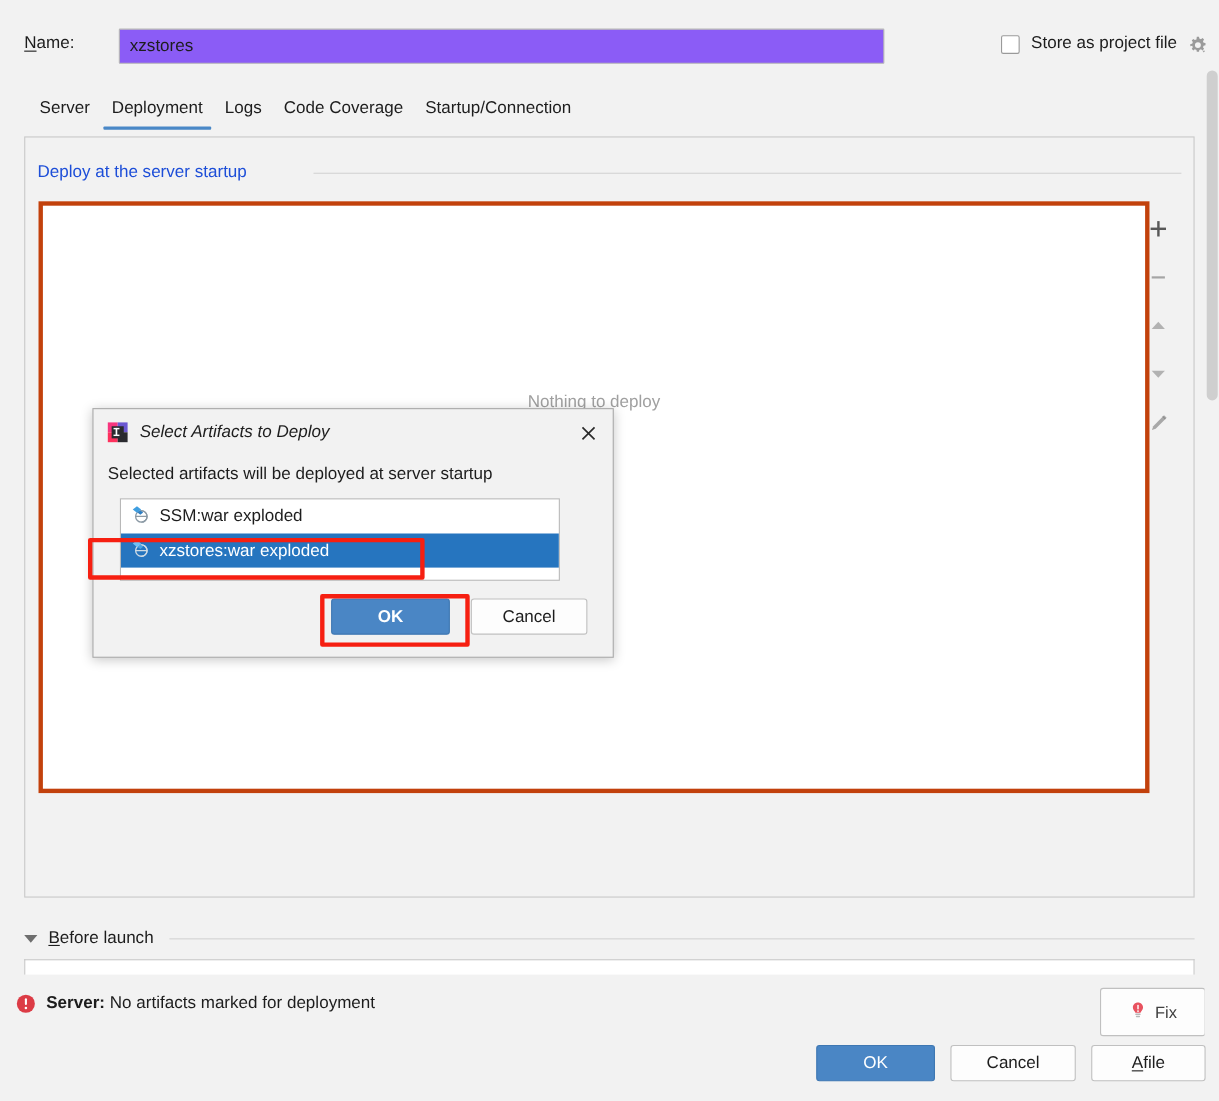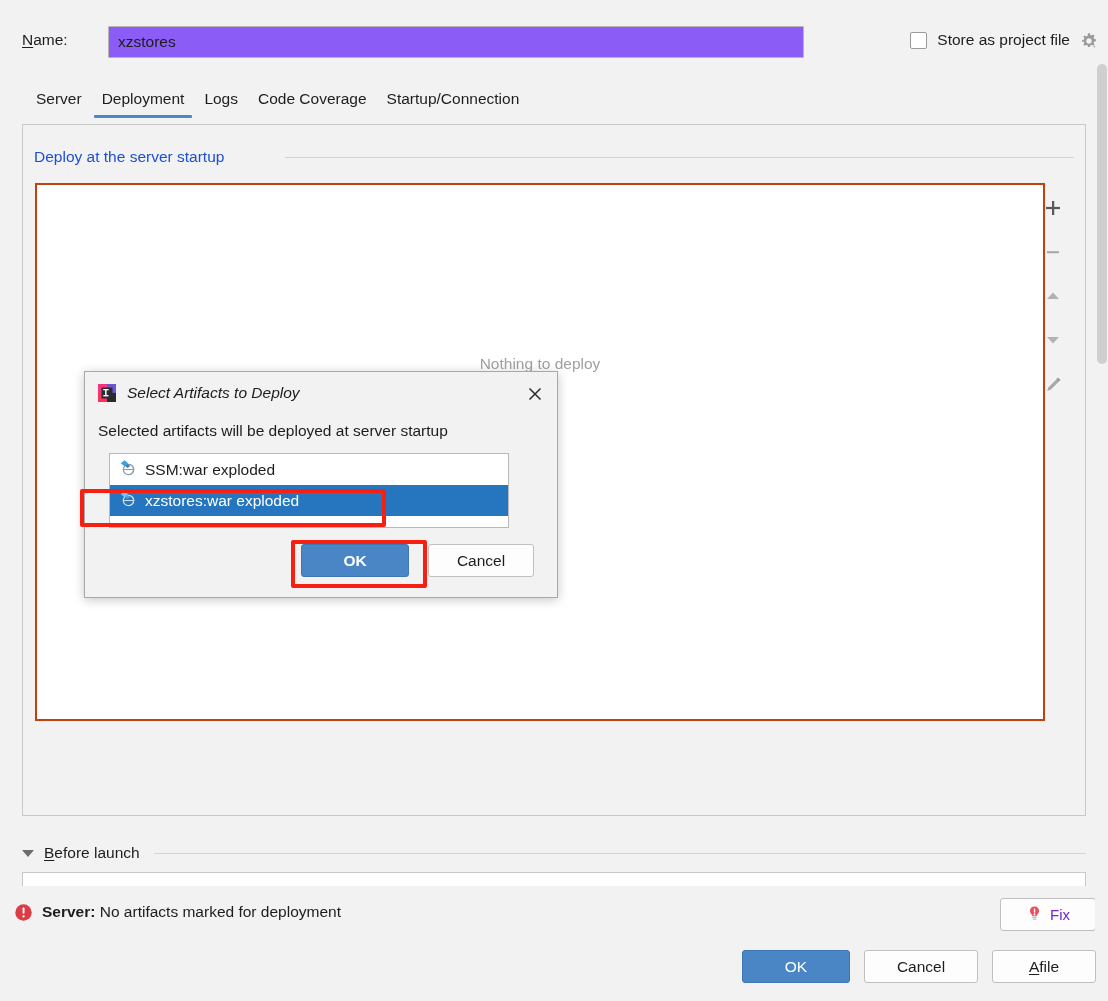"Nothing to deploy" .deploy-list { border: 2px solid #c2410c -> 4px solid #c2410c }
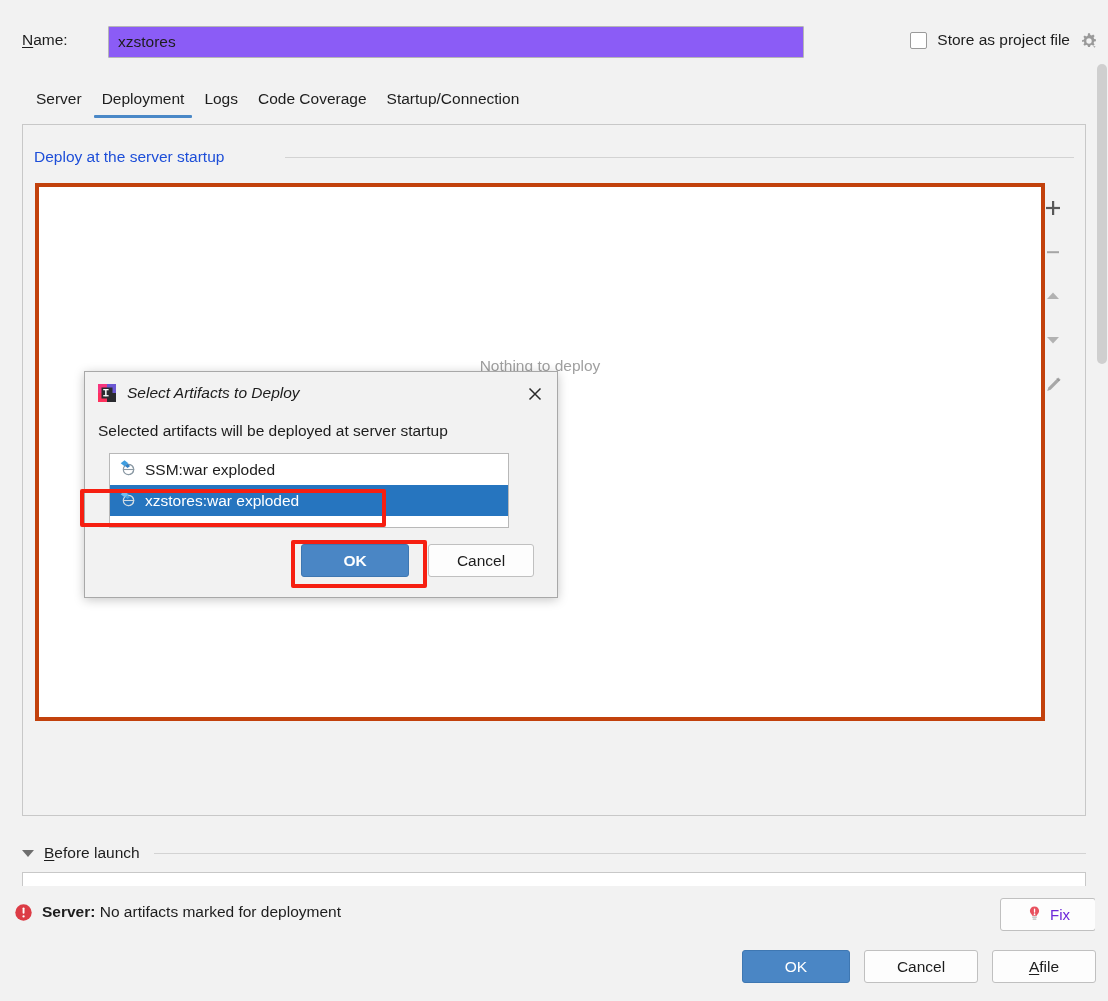"Fix" .fix-btn { color: #6d28d9 -> #404040; height: 33px -> 44px }
